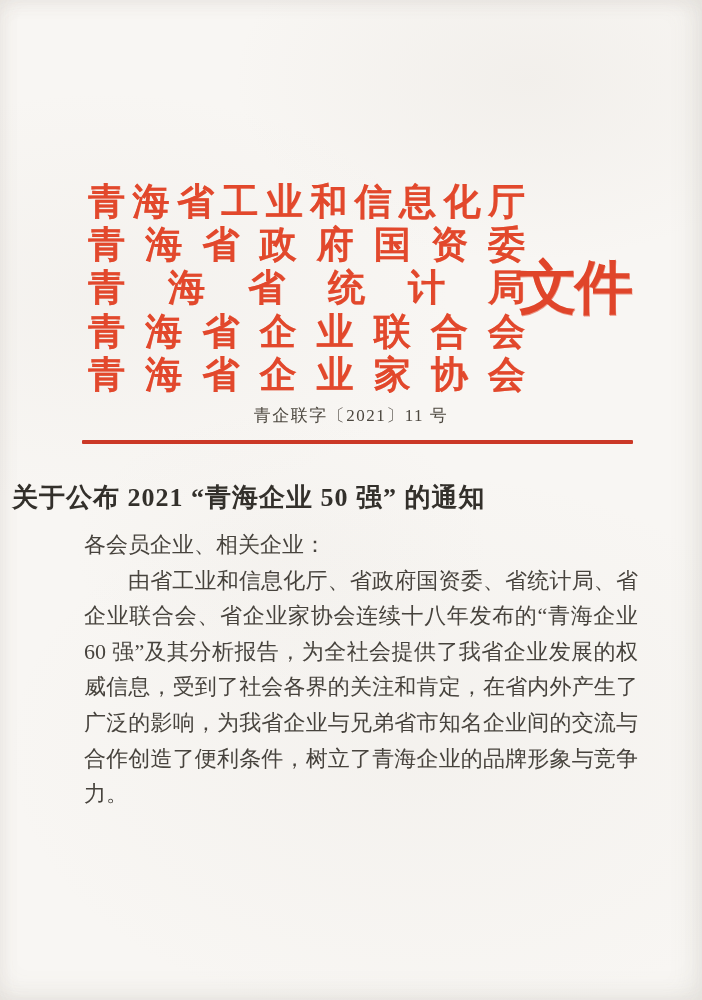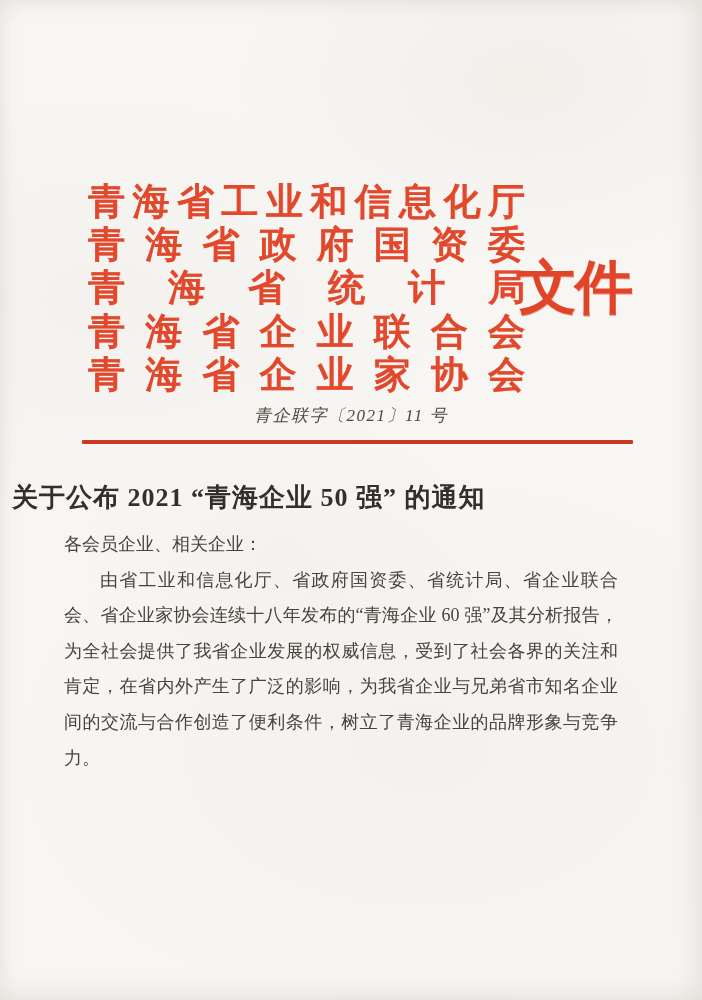"青企联字〔2021〕11 号" .doc-number { font-style: italic -> none }
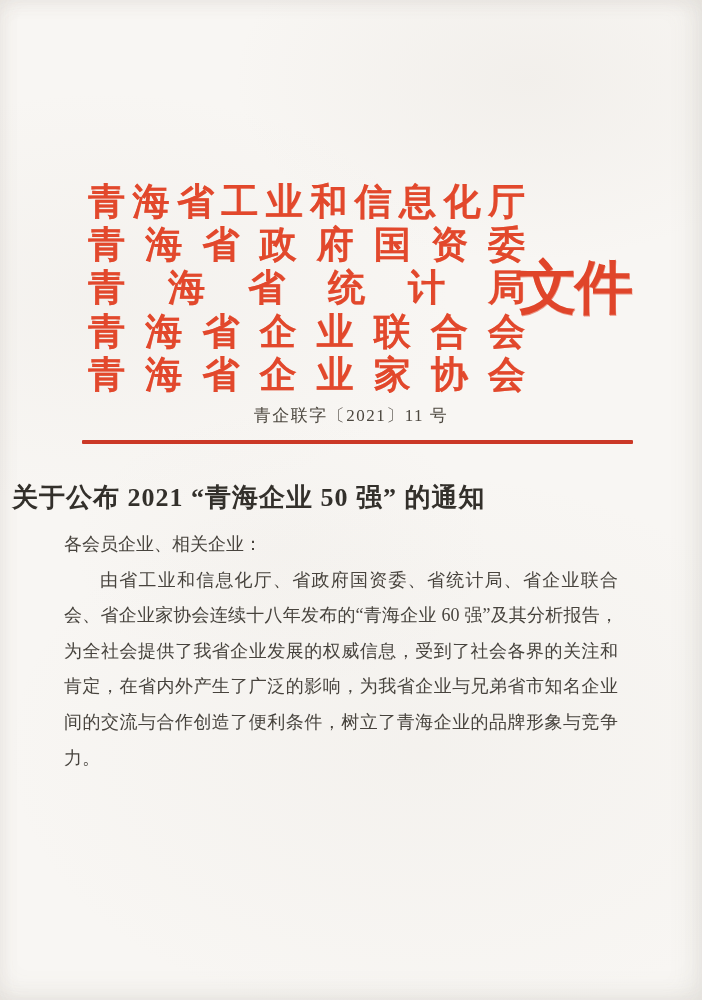"各会员企业、相关企业：" .body { font-size: 18px -> 22px; left: 64px -> 84px }
